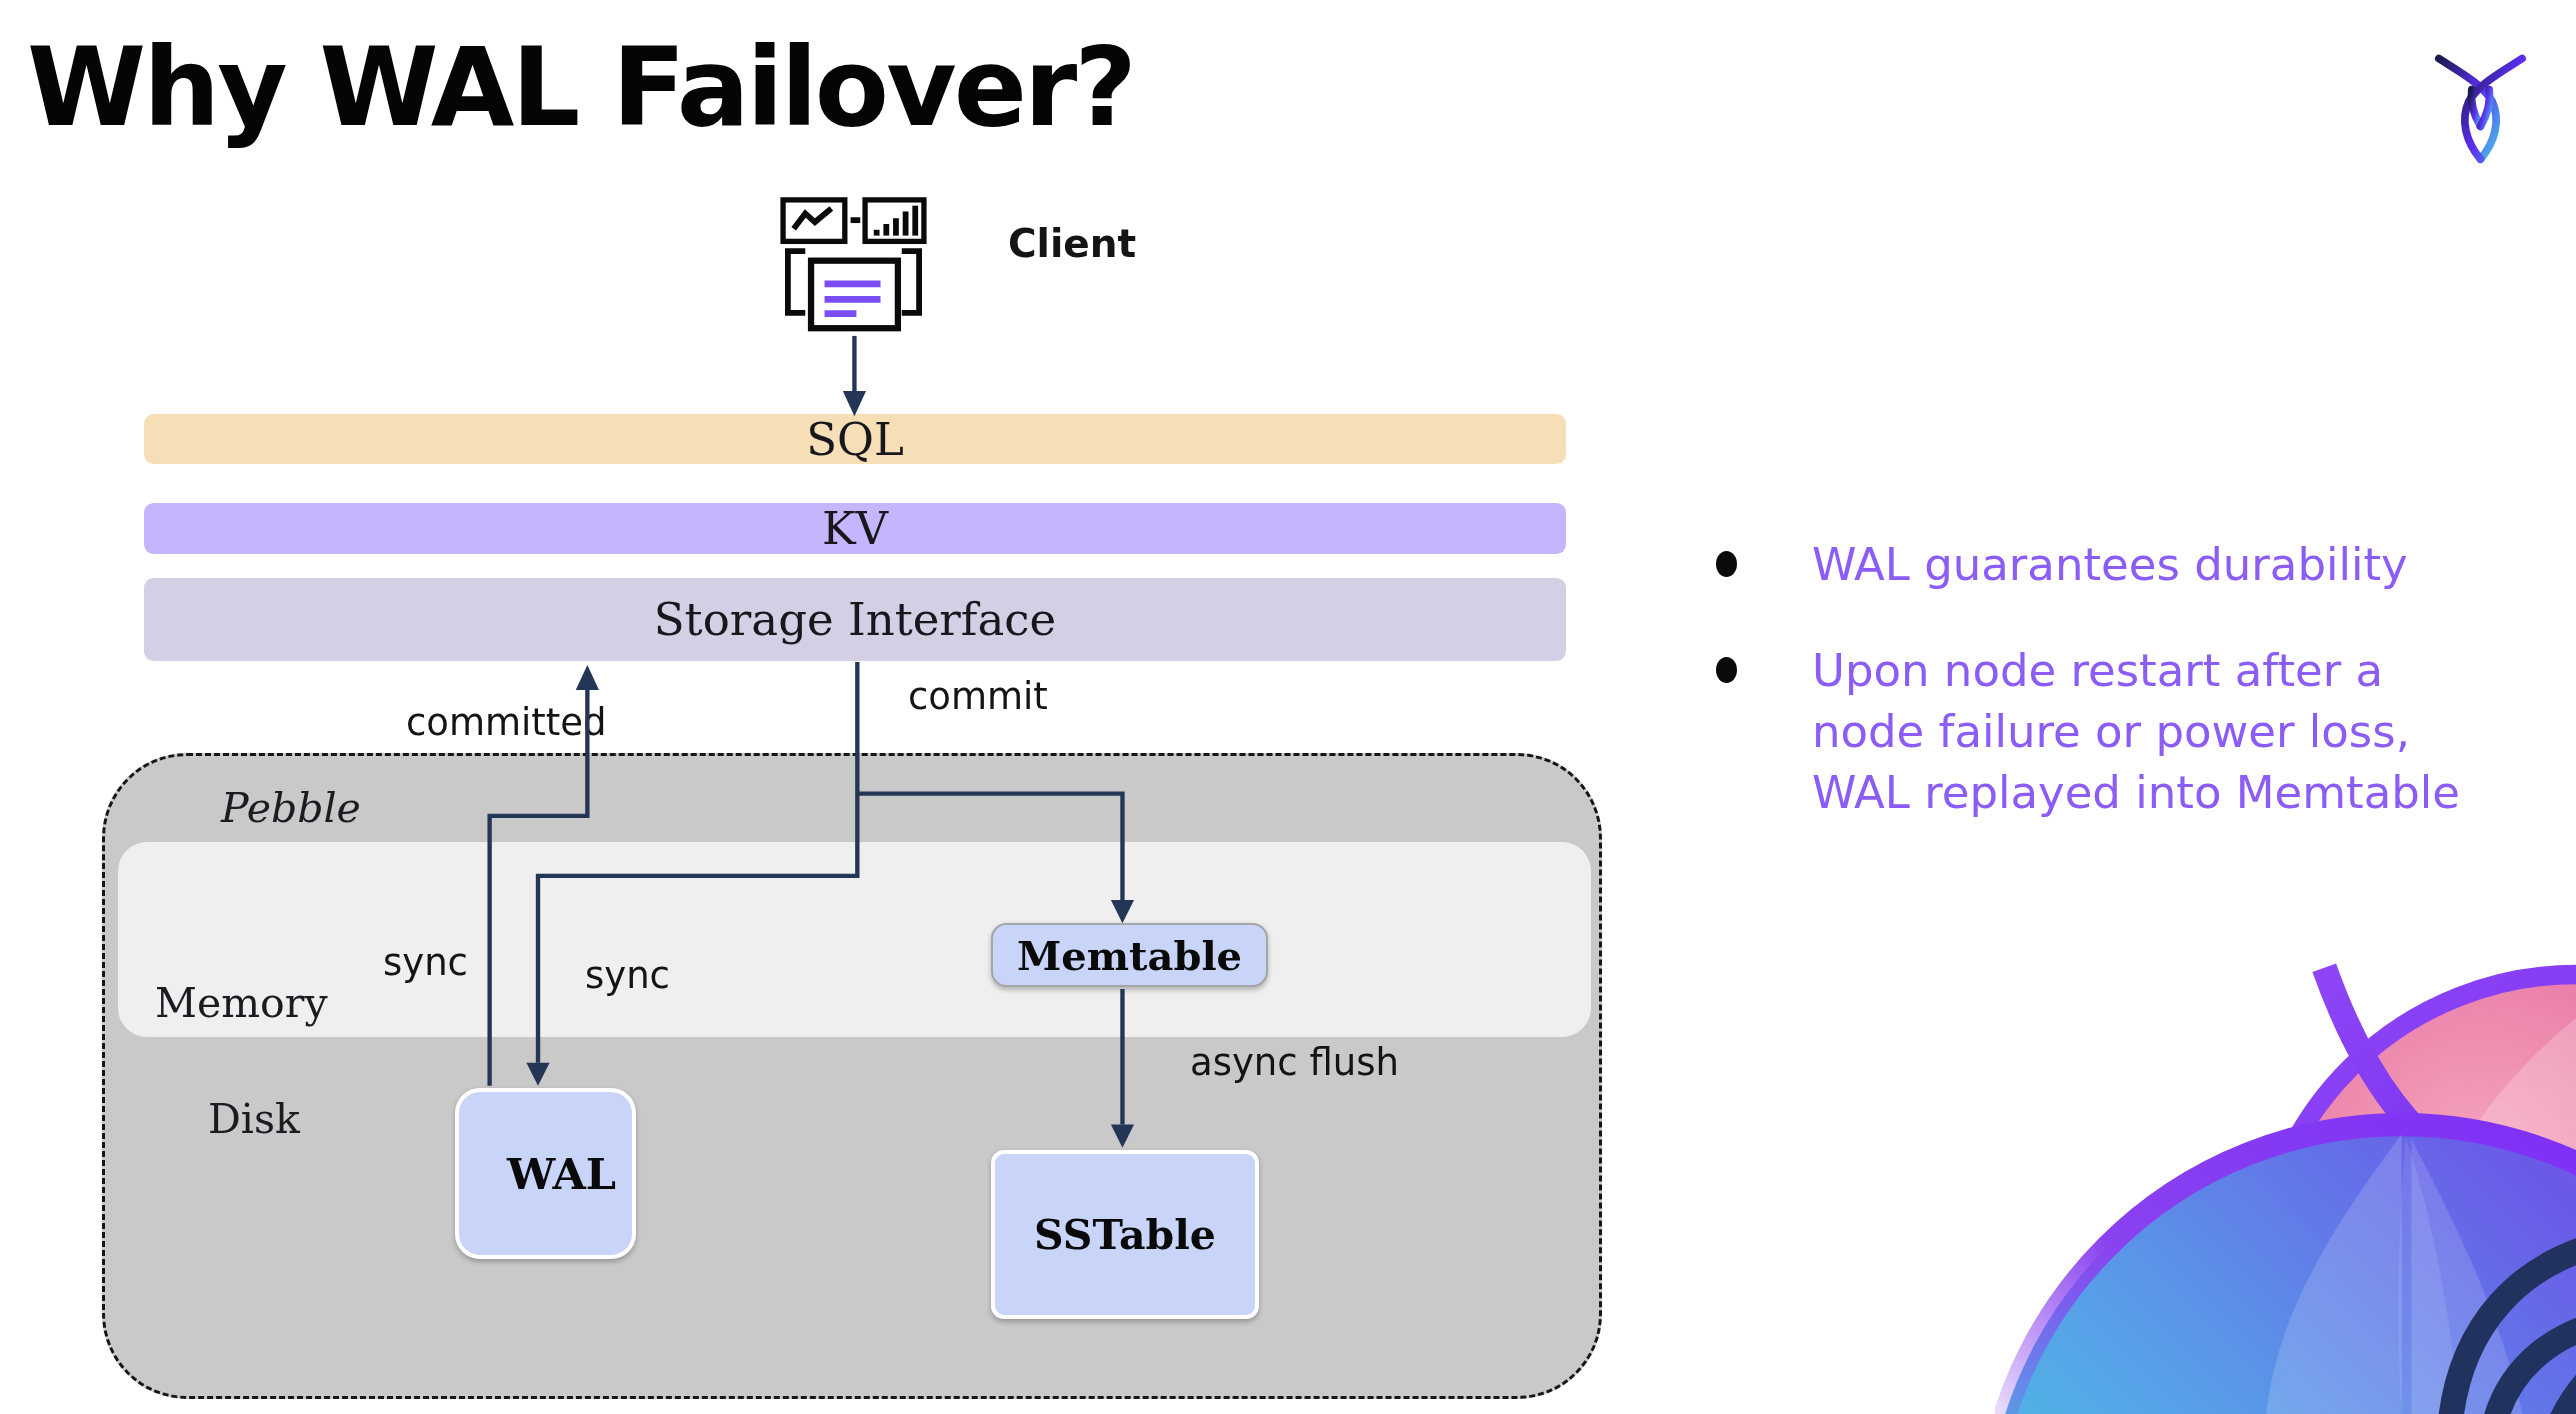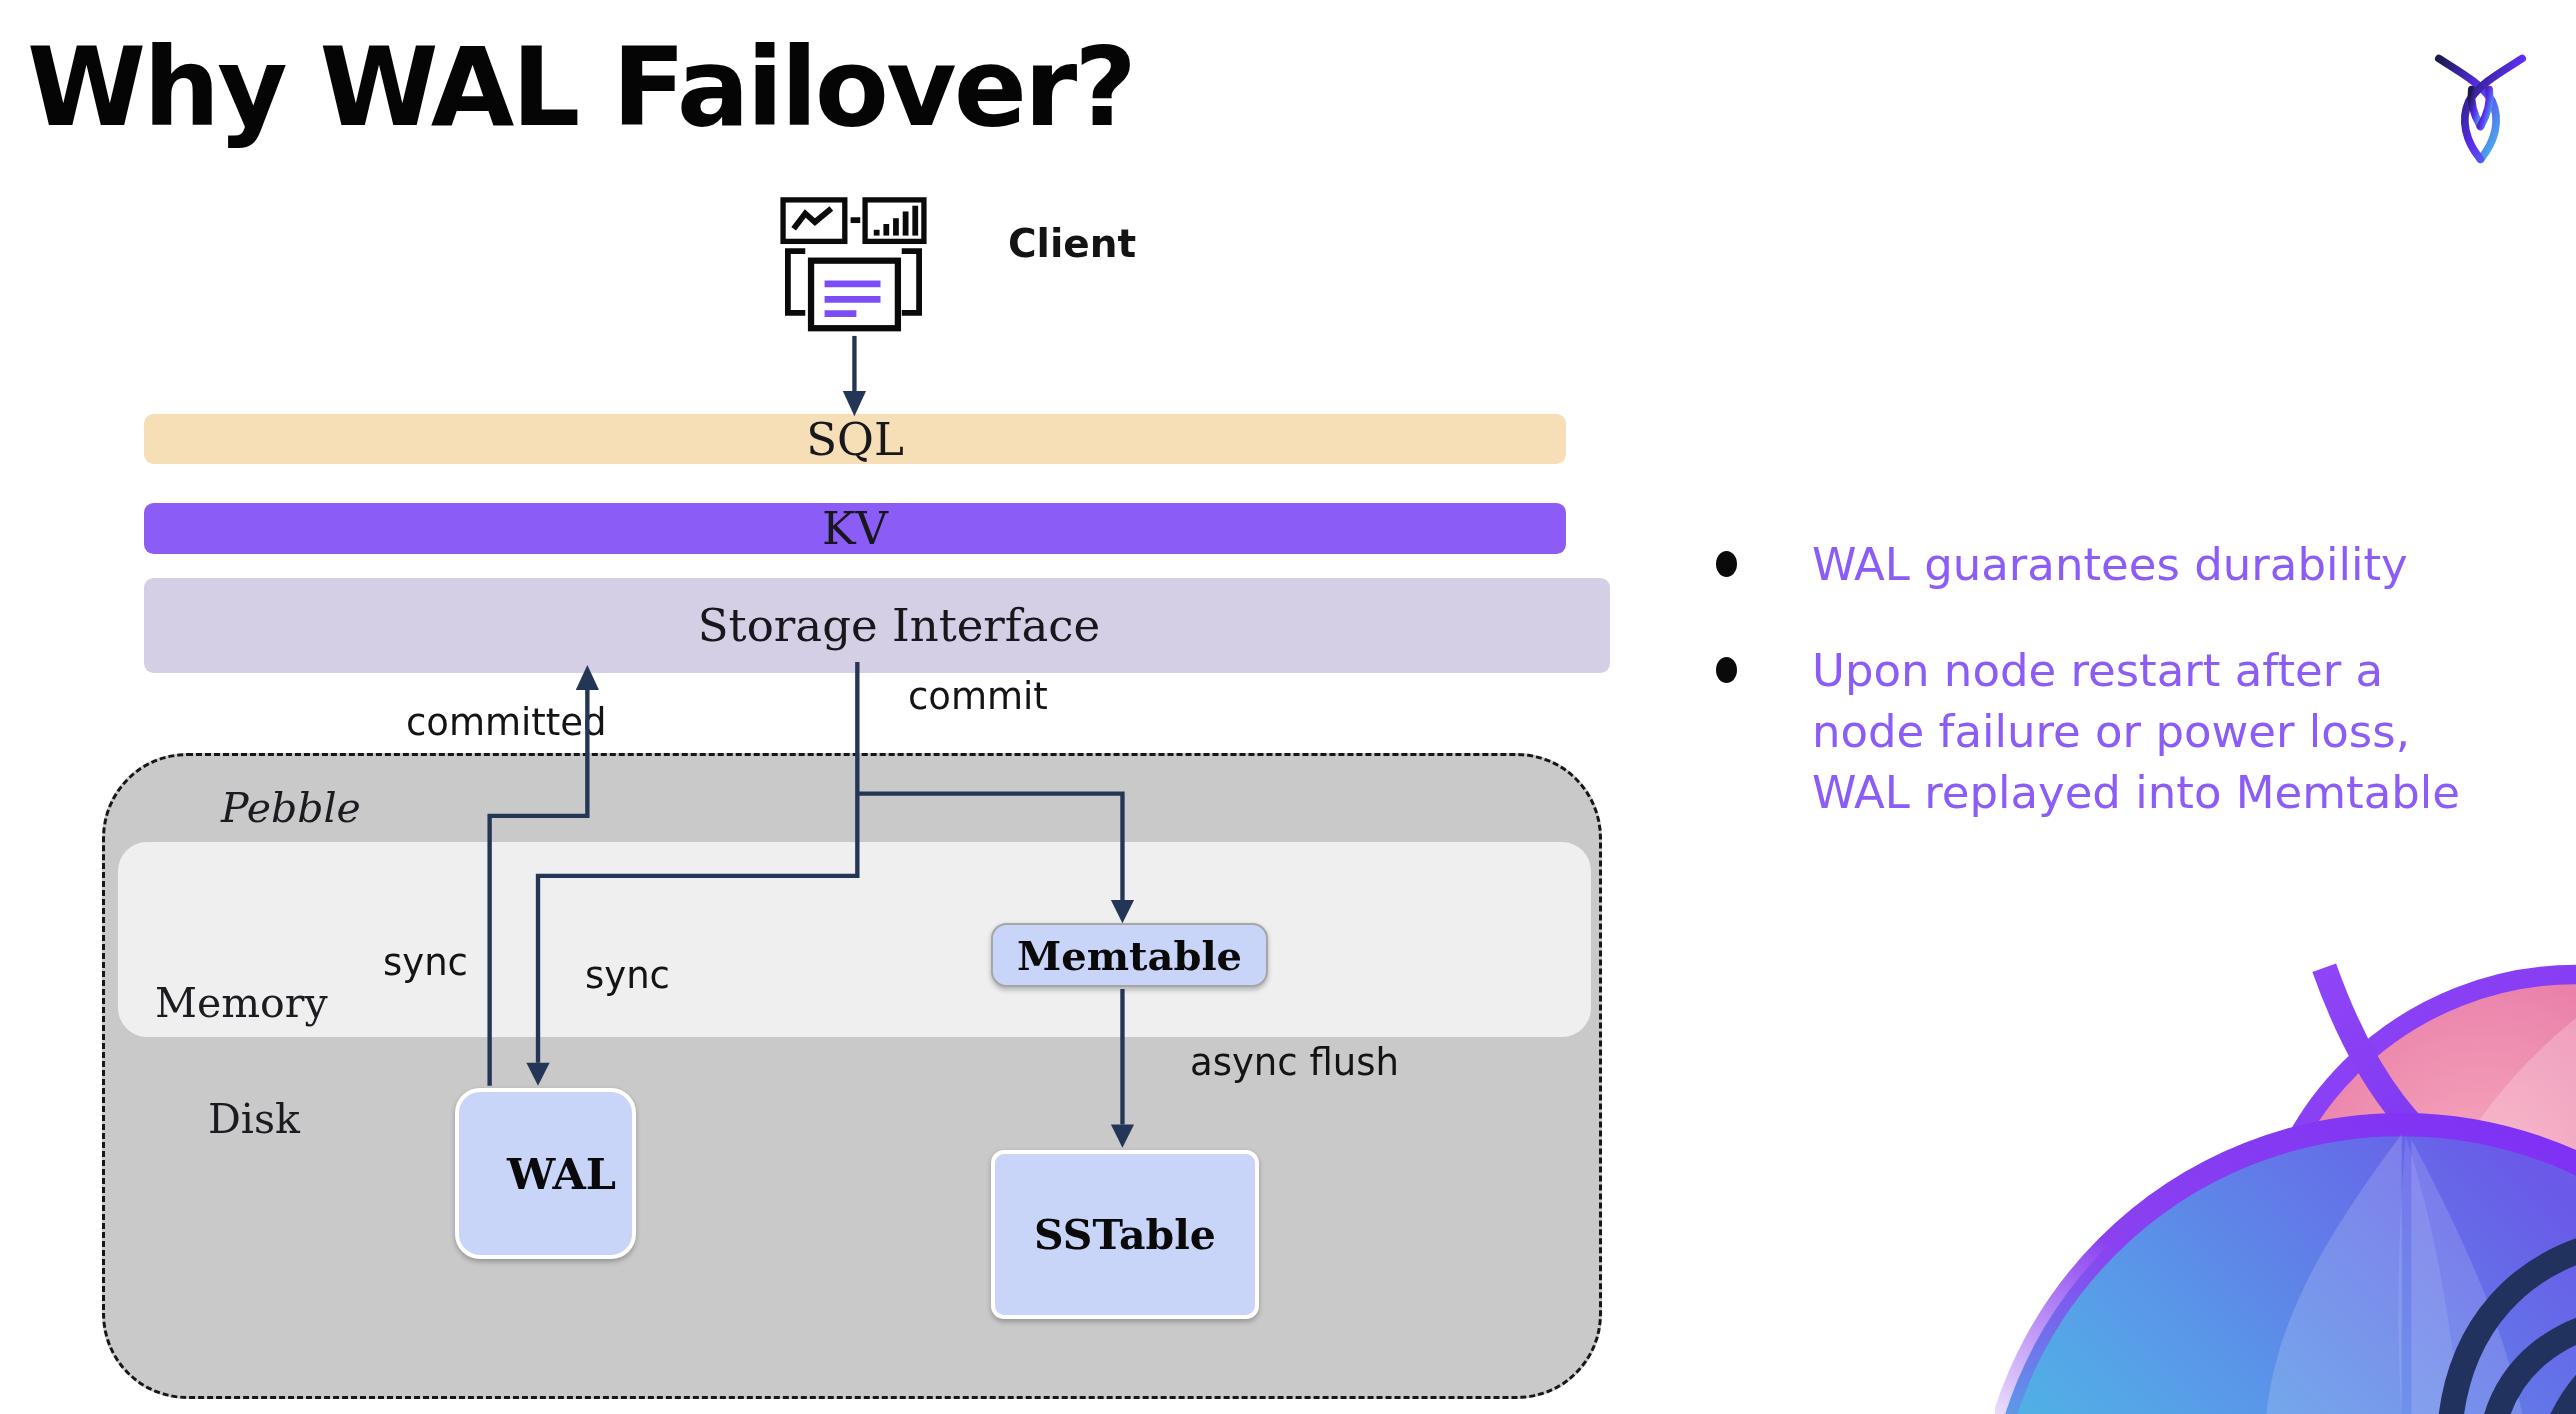"KV" .bar-kv { background: #8b5cf6 -> #c4b5fd }
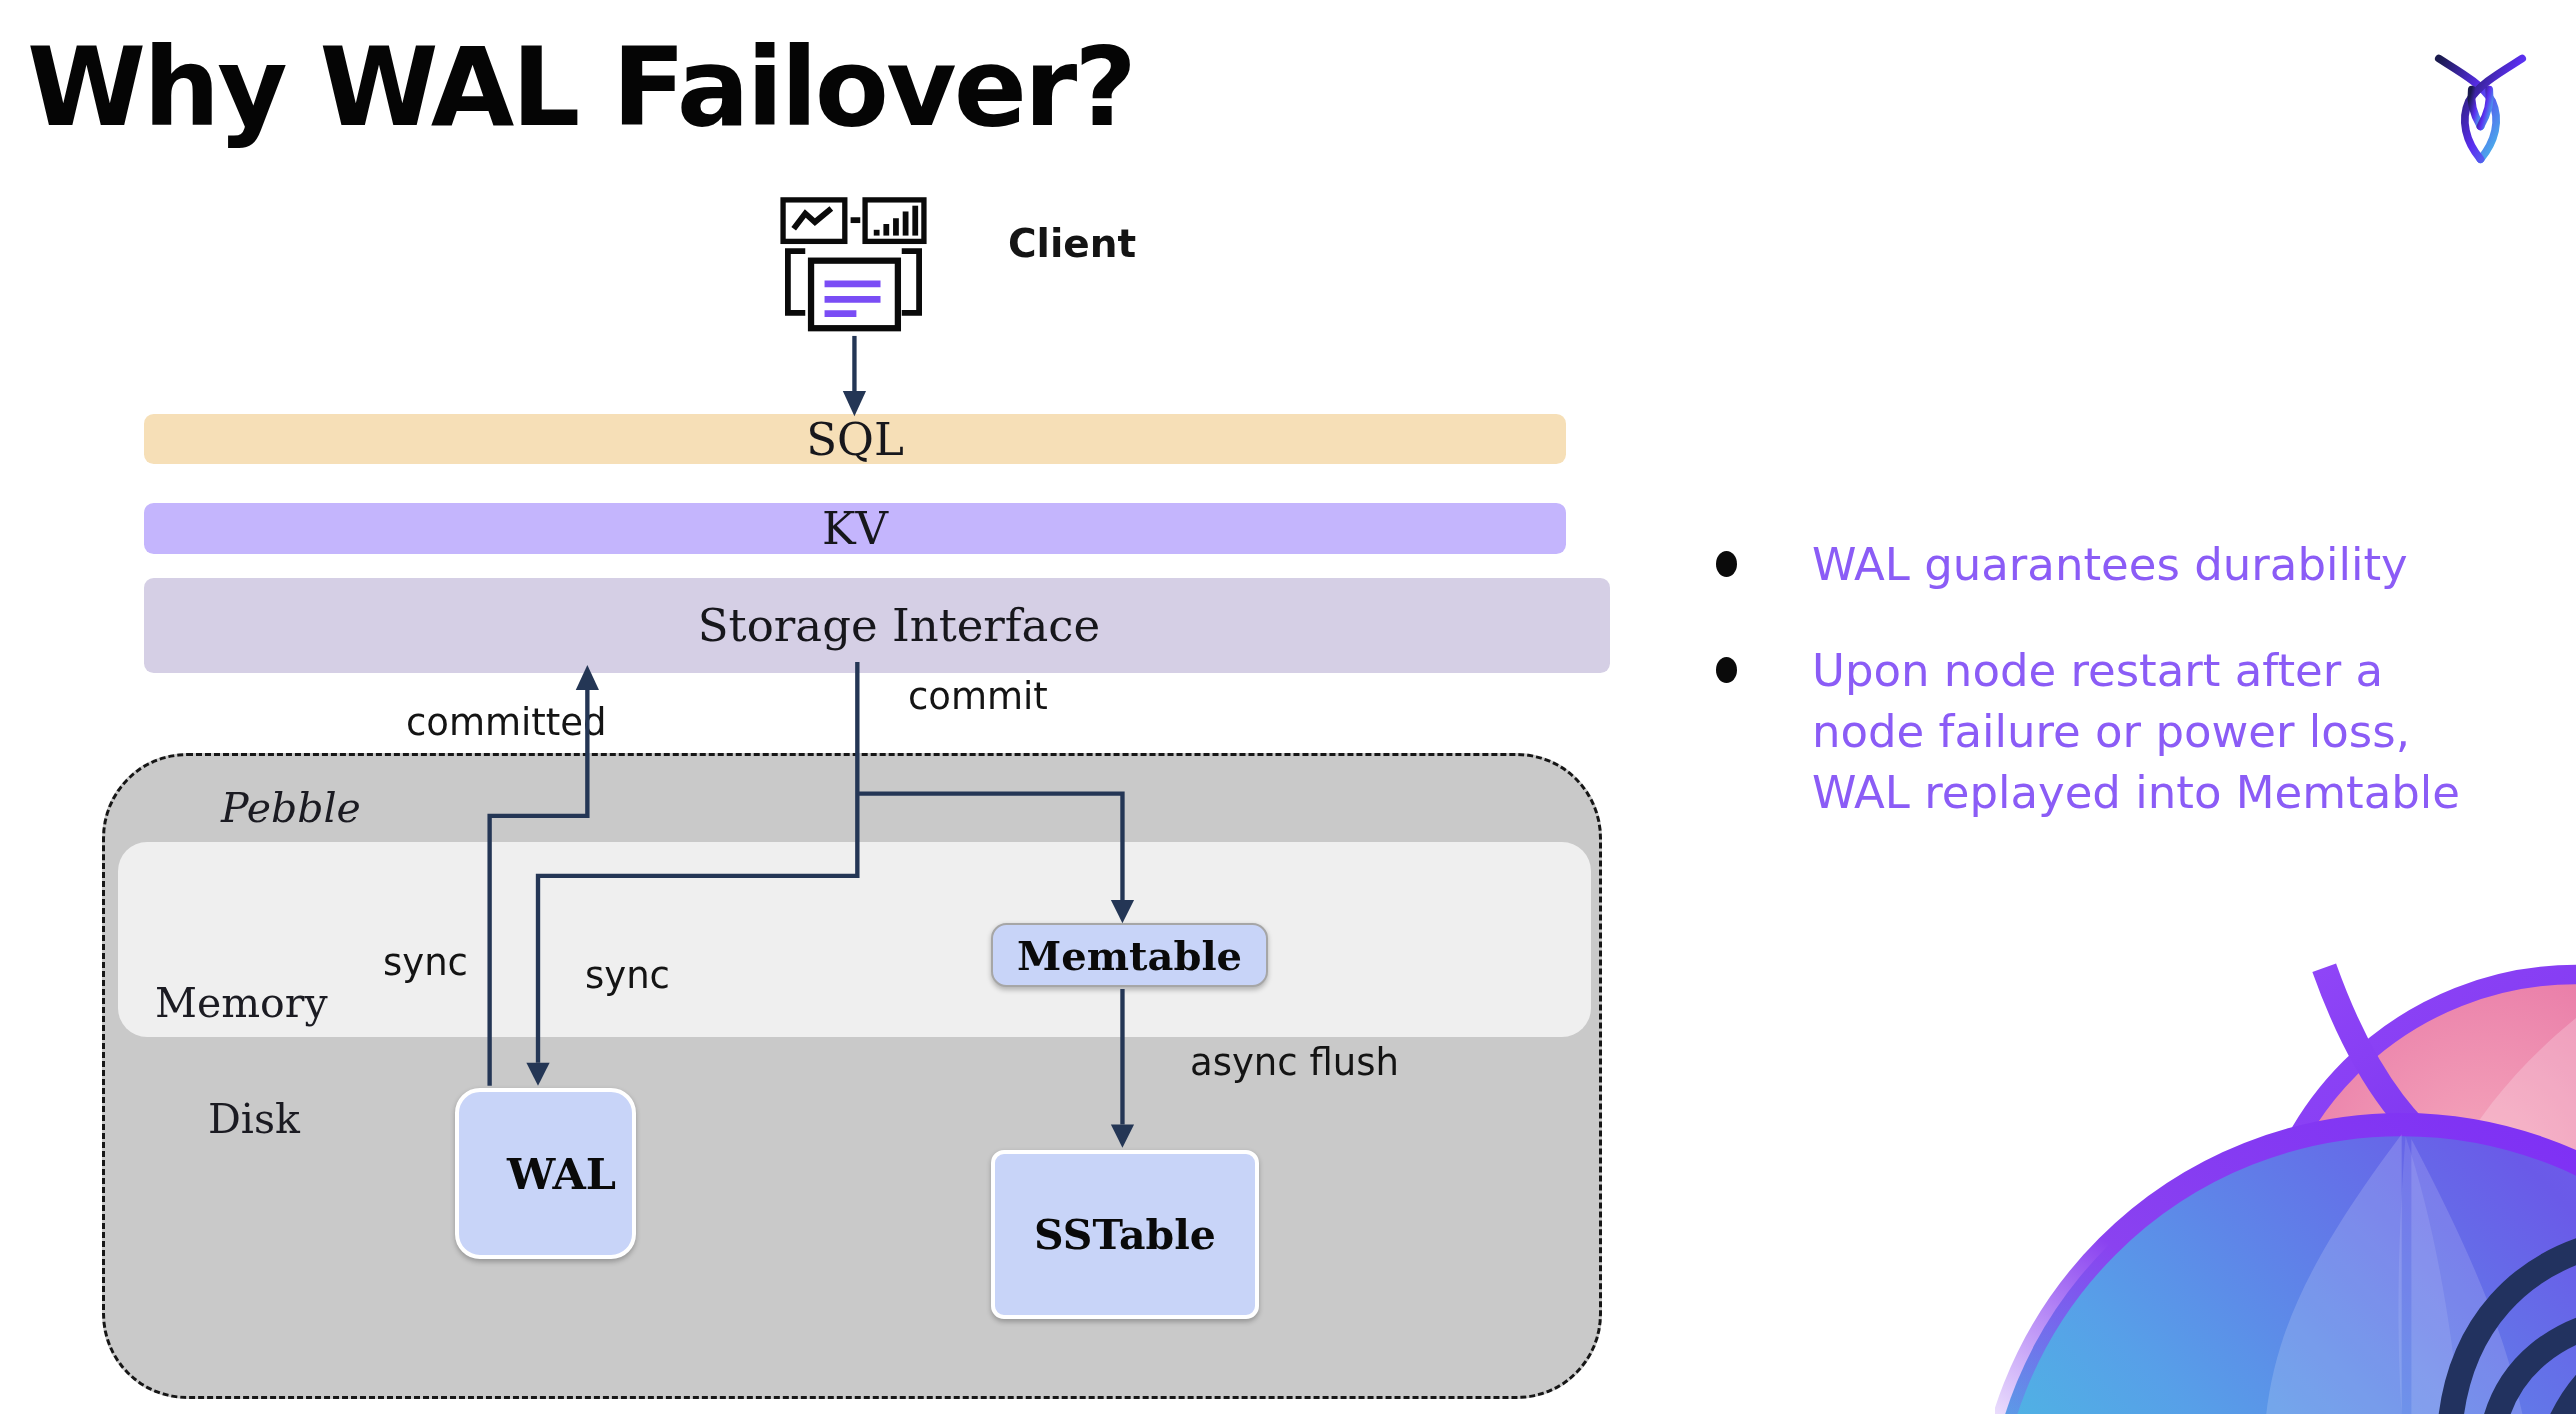"Storage Interface" .bar-si { height: 95px -> 83px; padding-left: 44px -> none }
